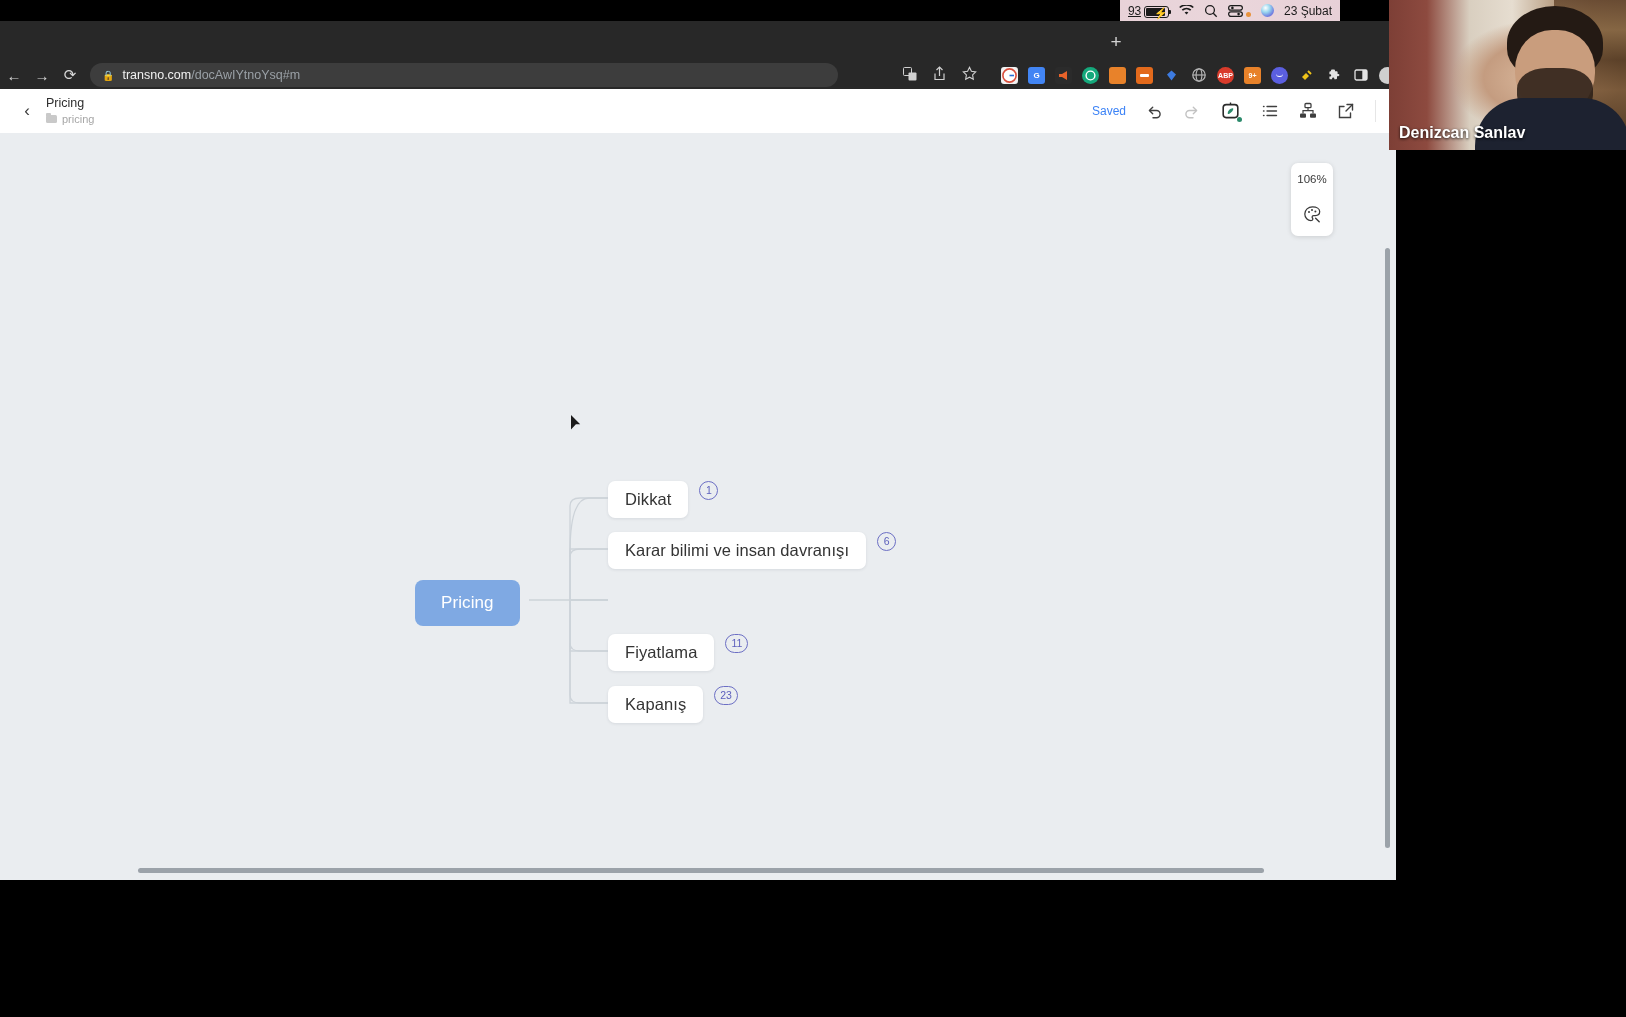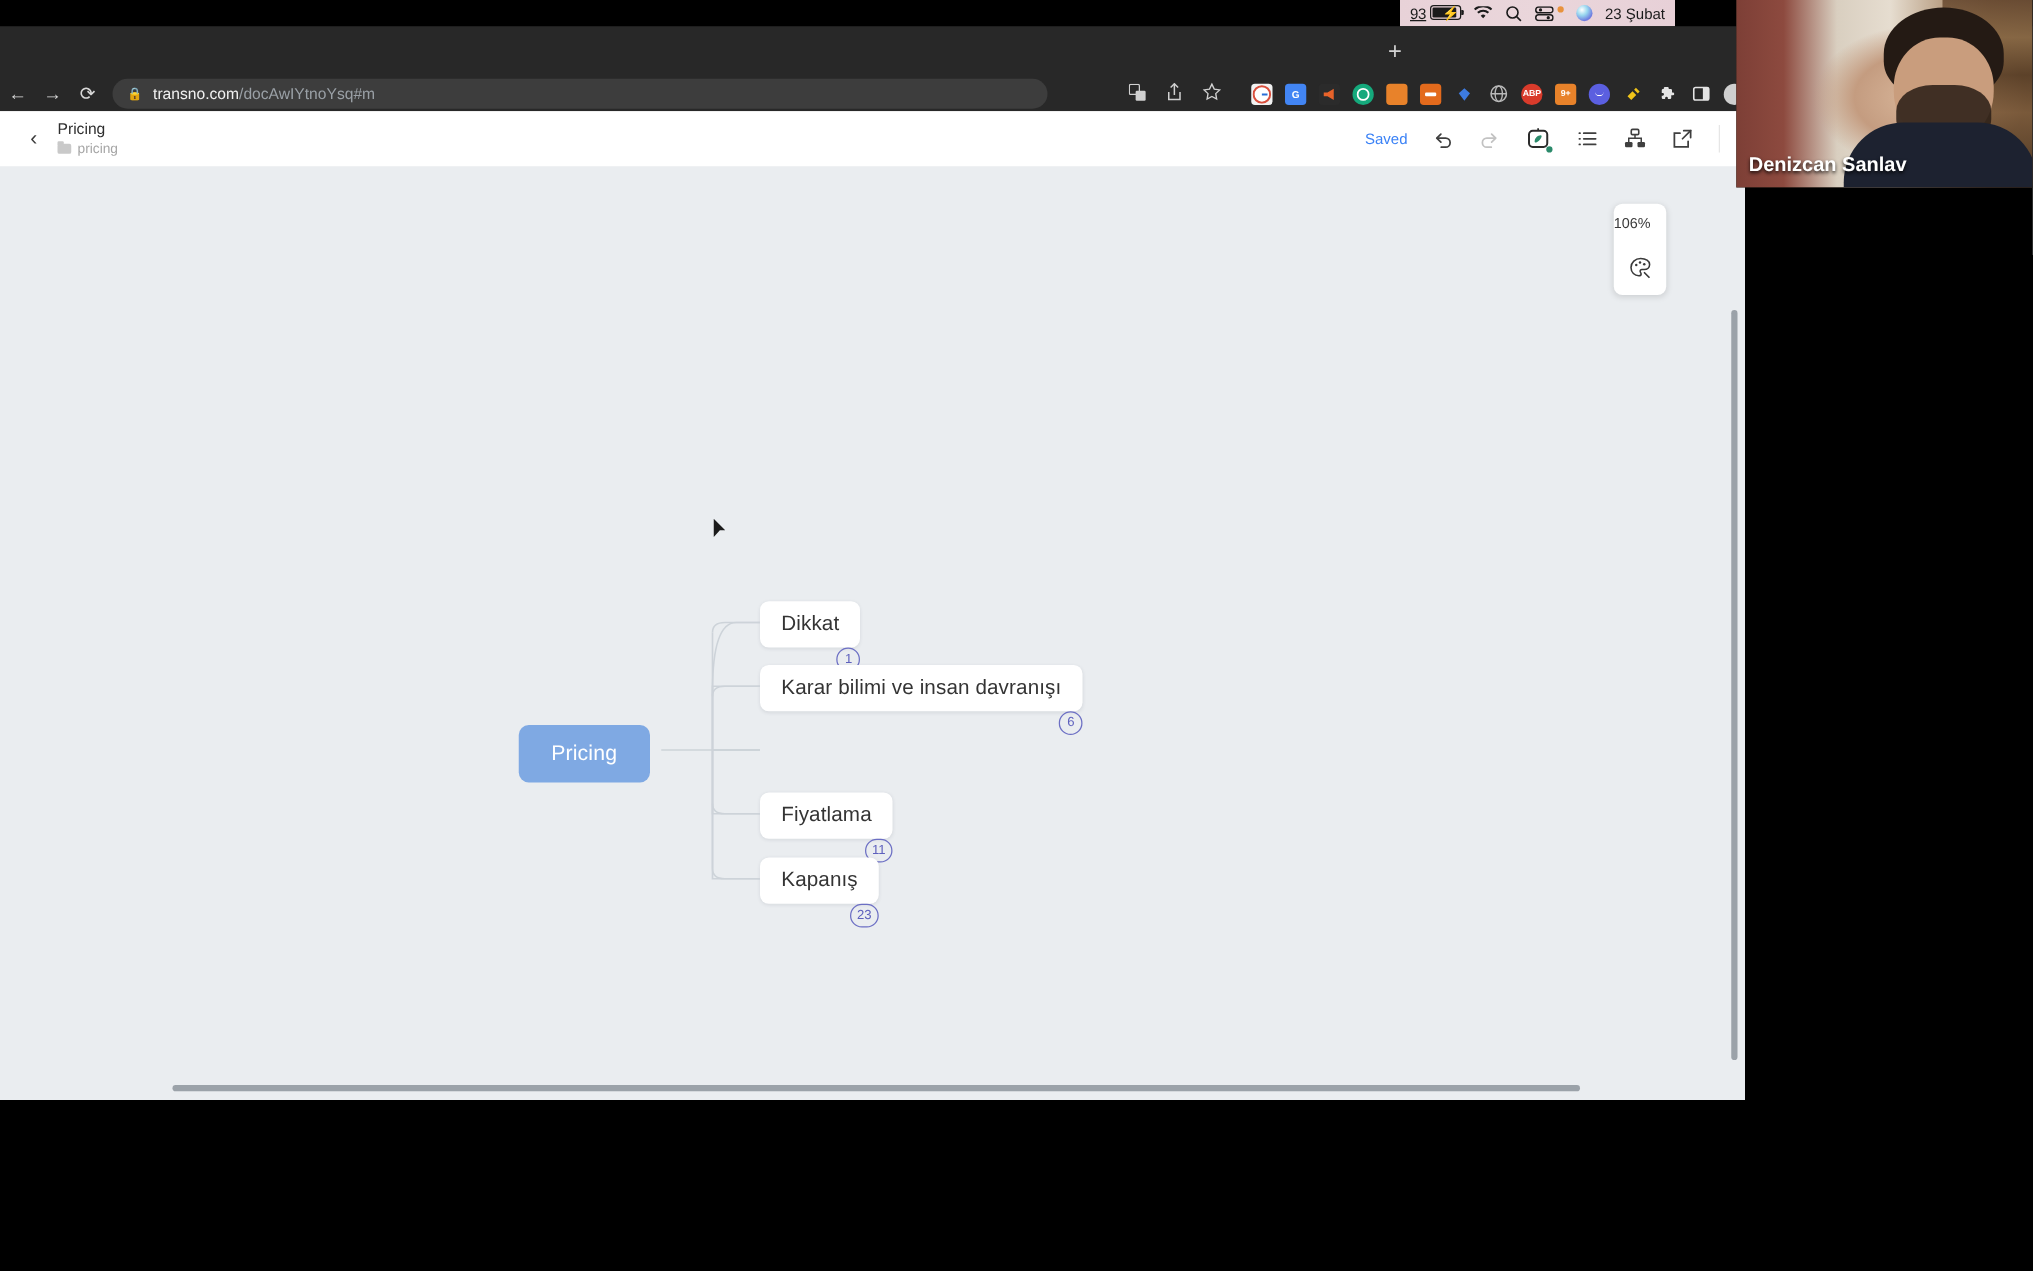"93" .mb-item { align-items: flex-start -> flex-end }
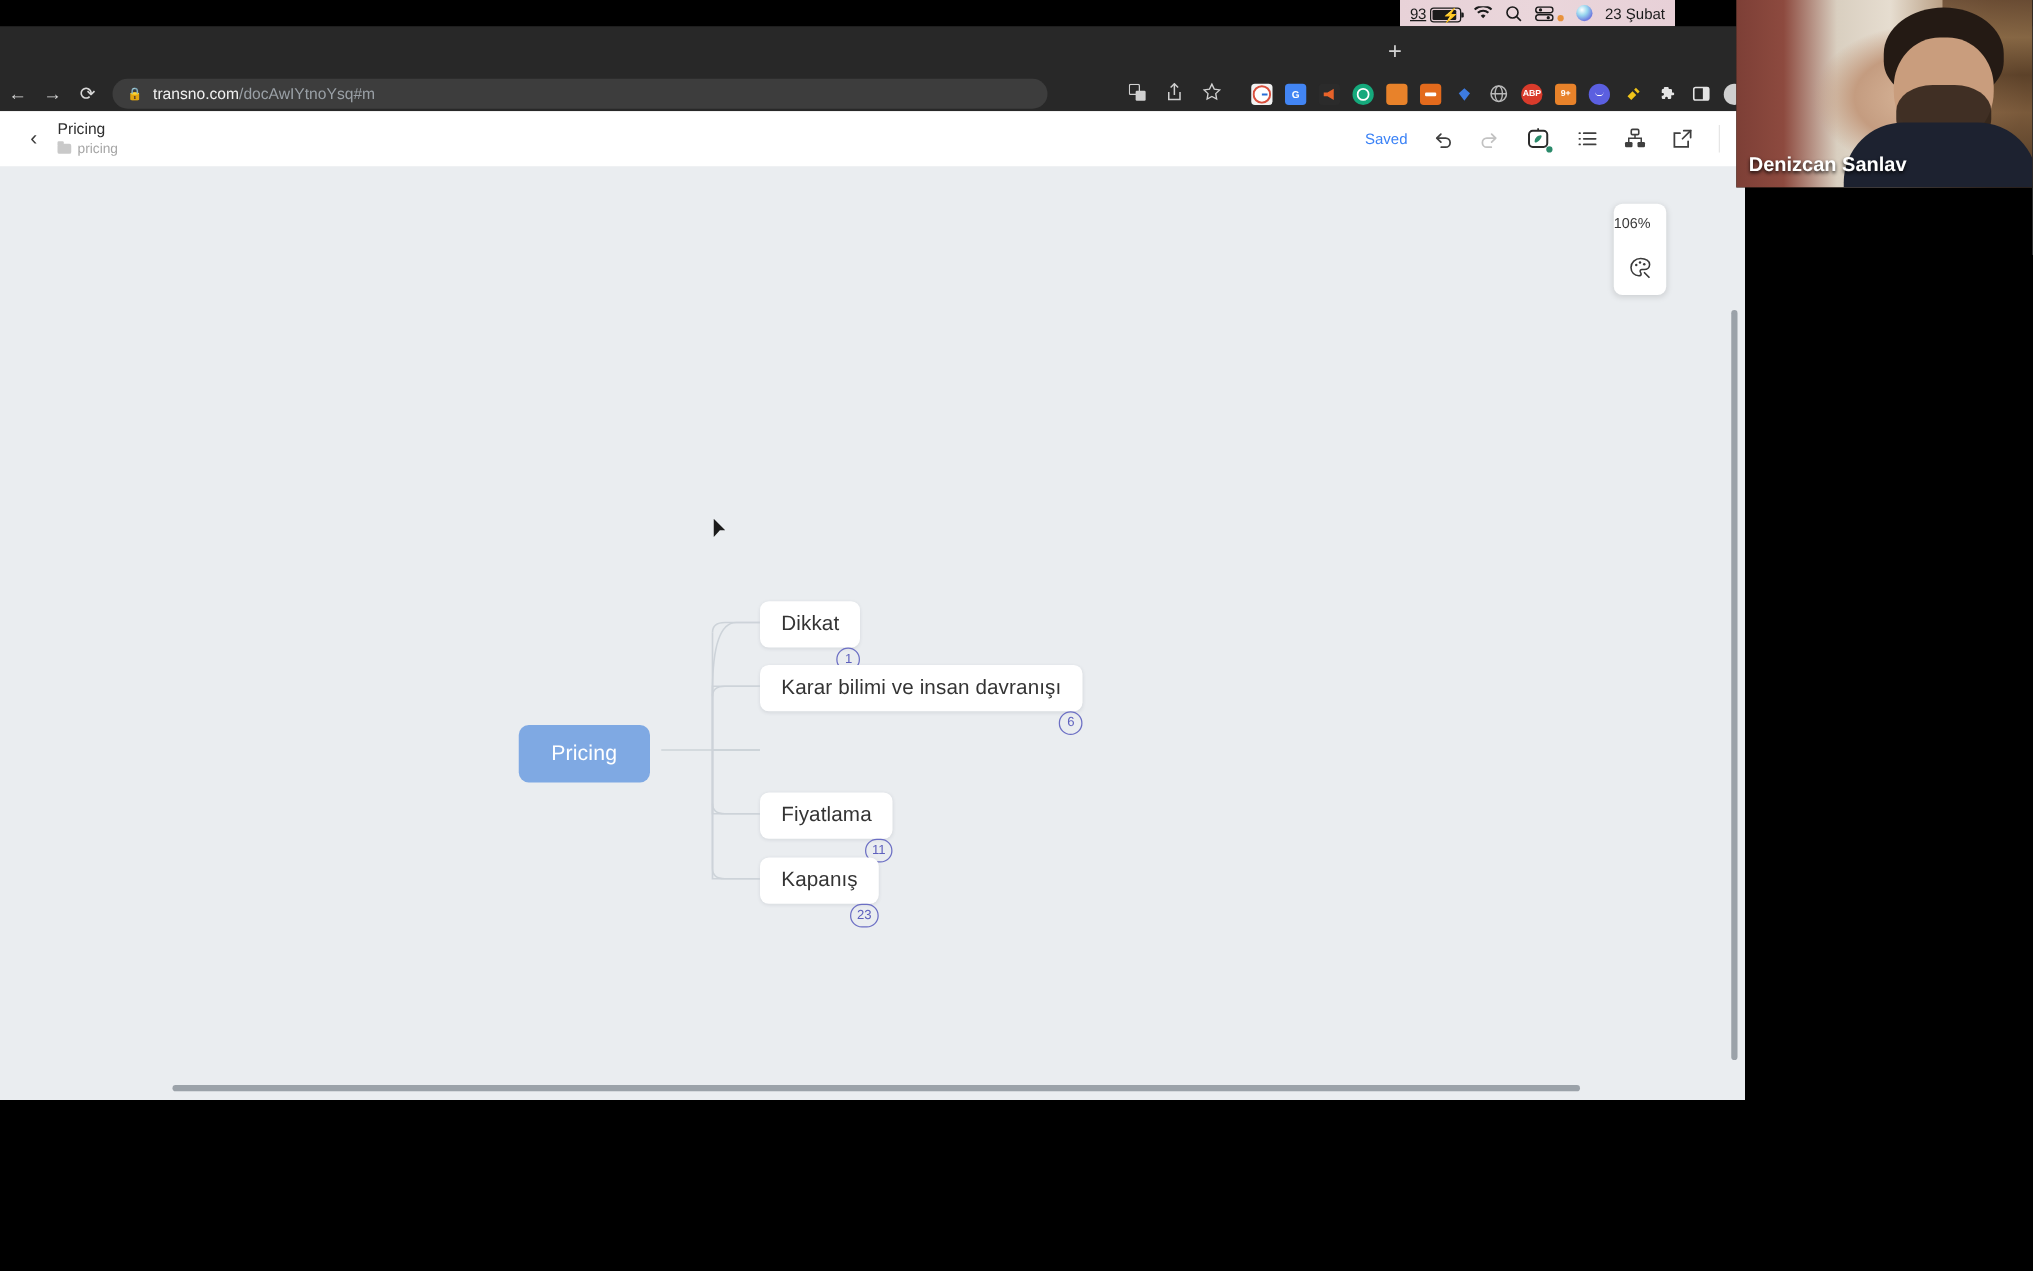"106%" .zoom-panel { text-align: left -> center }
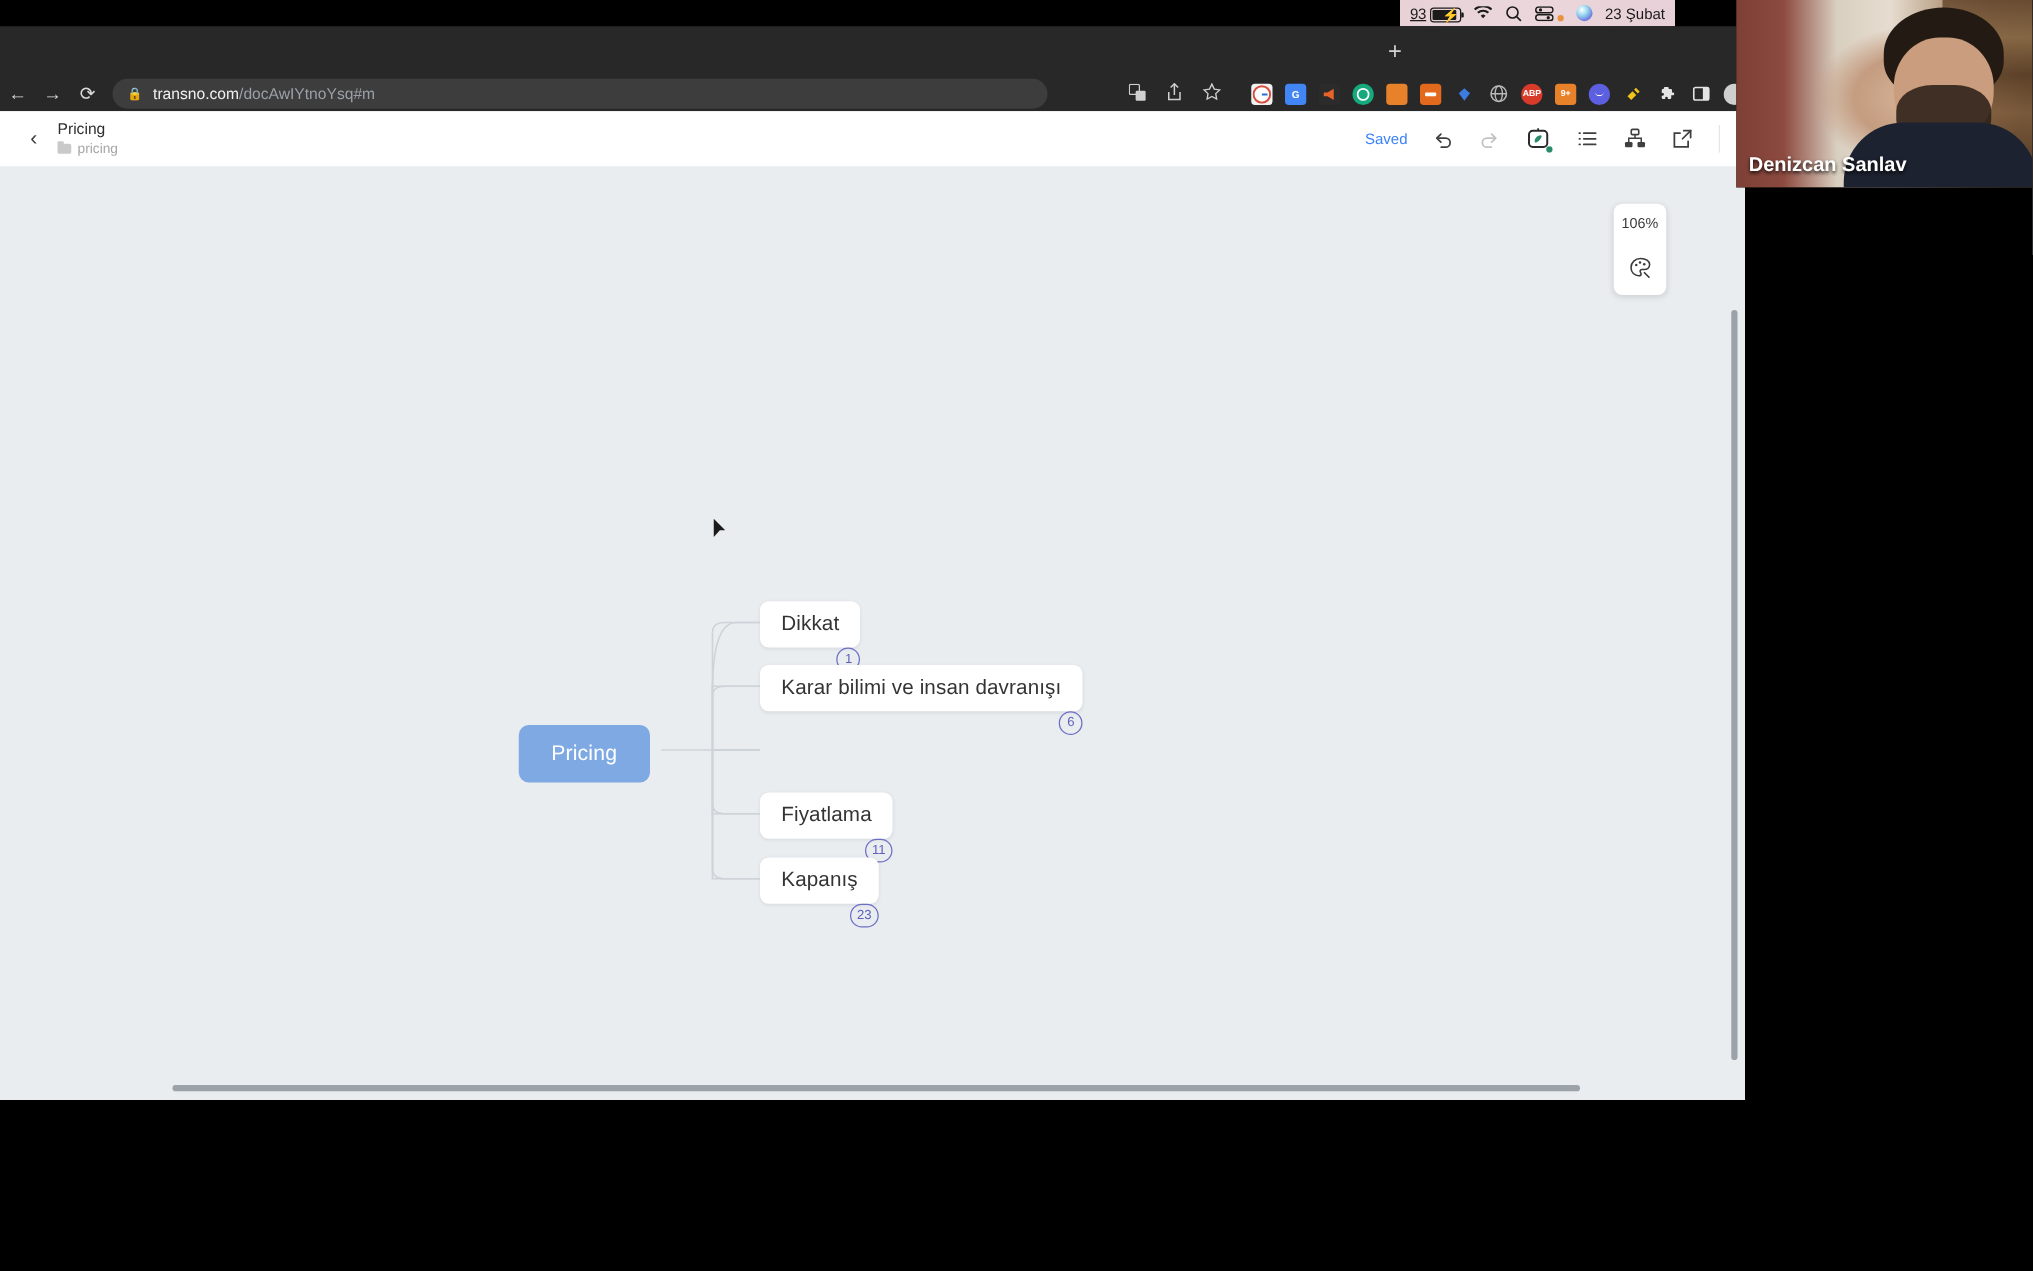"Dikkat" .node { align-items: flex-end -> flex-start; flex-direction: column -> none; gap: none -> 11px }
